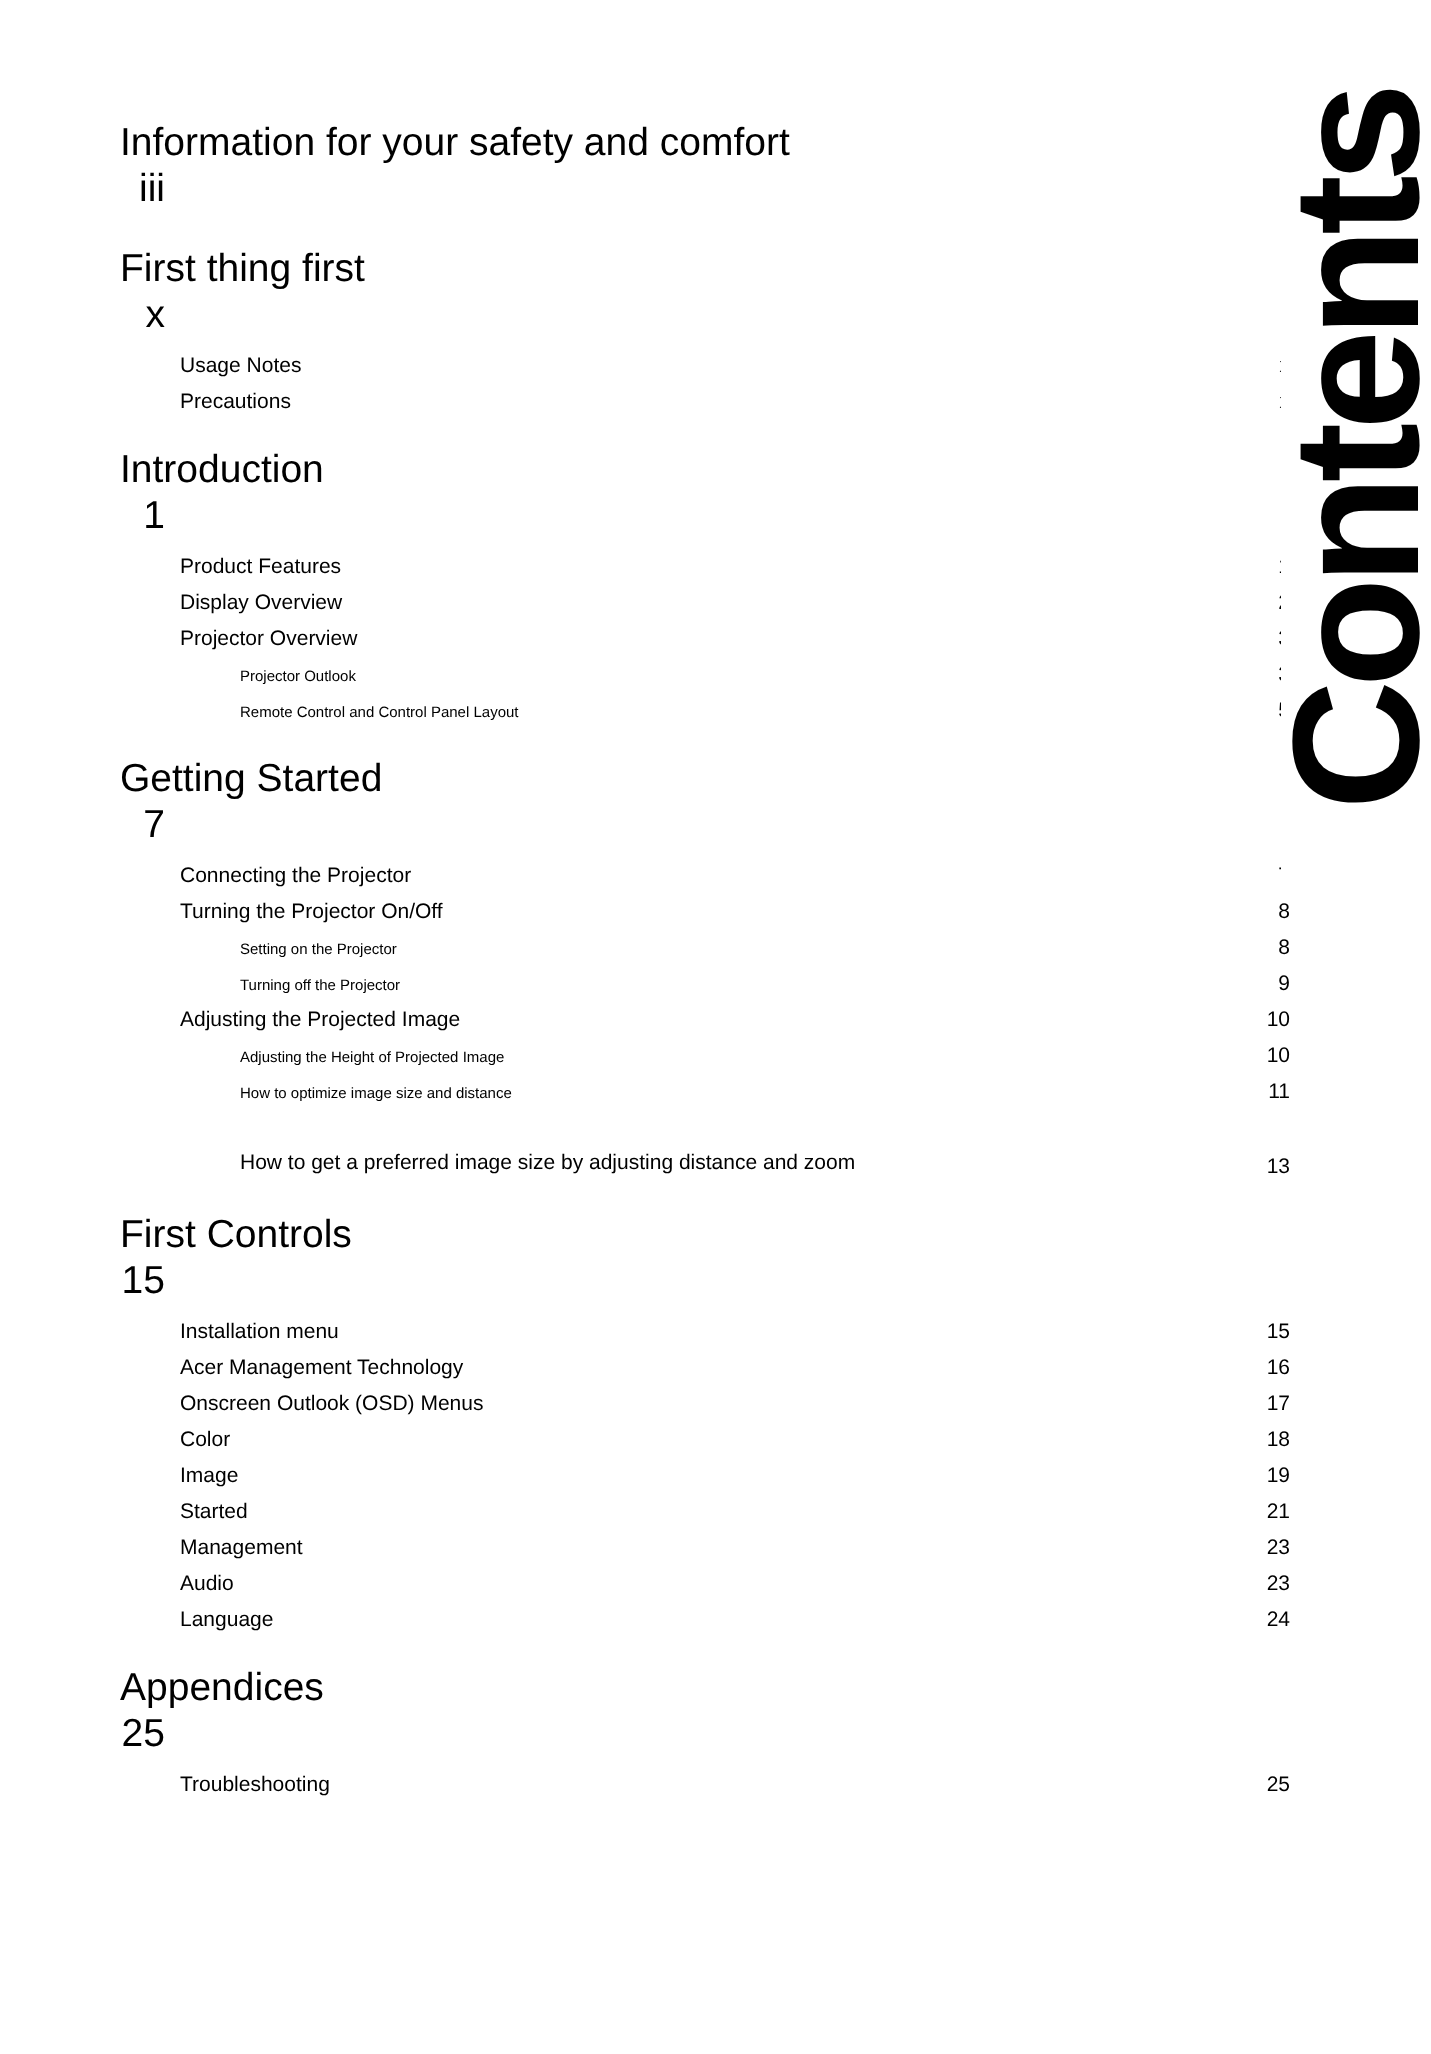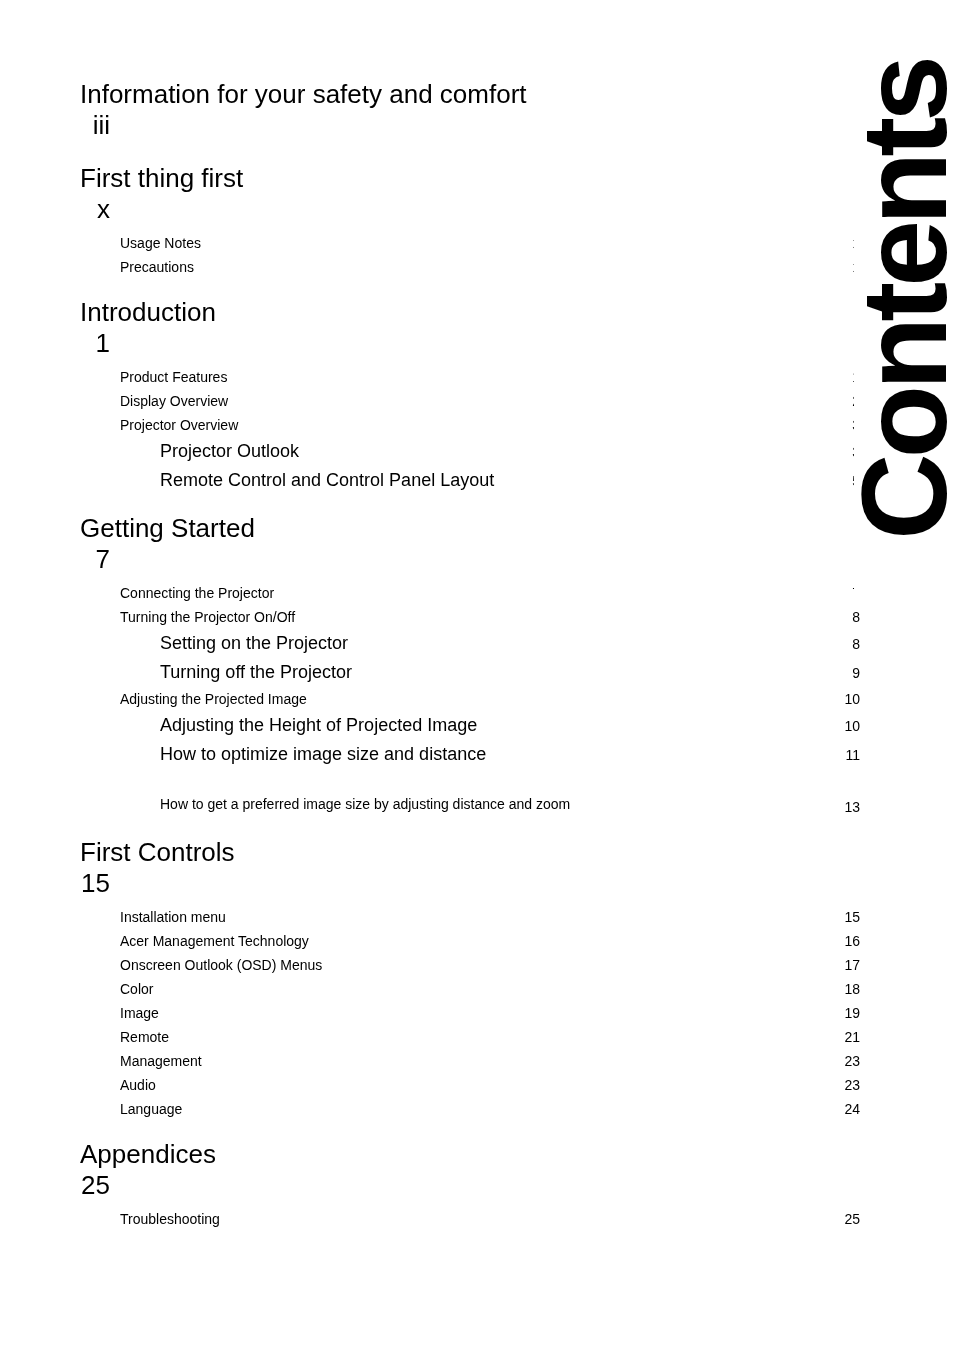"Projector Outlook" .level-2 .toc-title { font-size: 18px -> 10px }
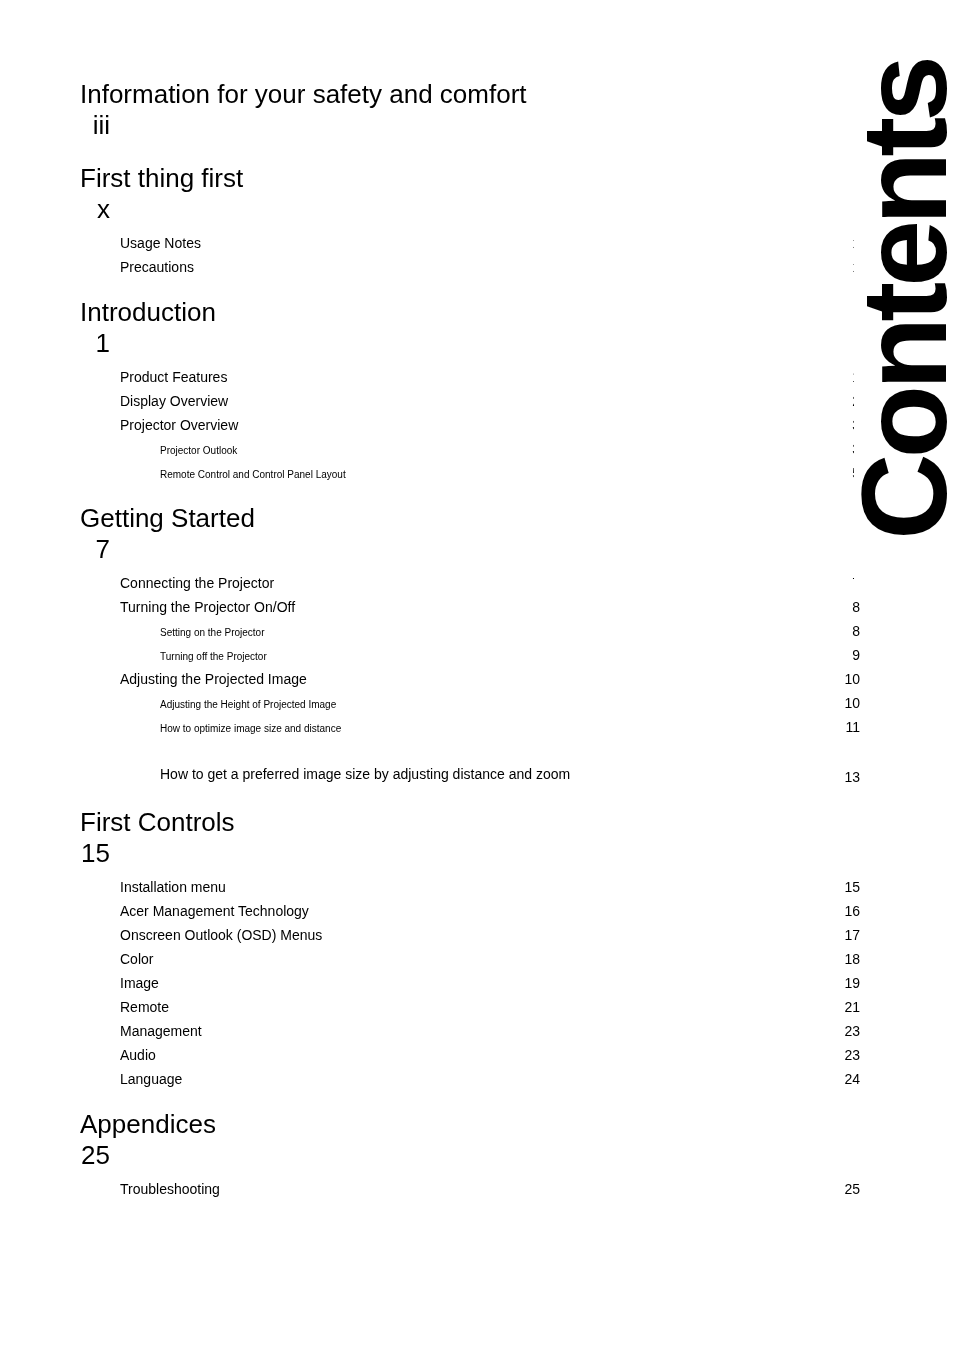"Remote" span.toc-title { text: Remote -> Started }
